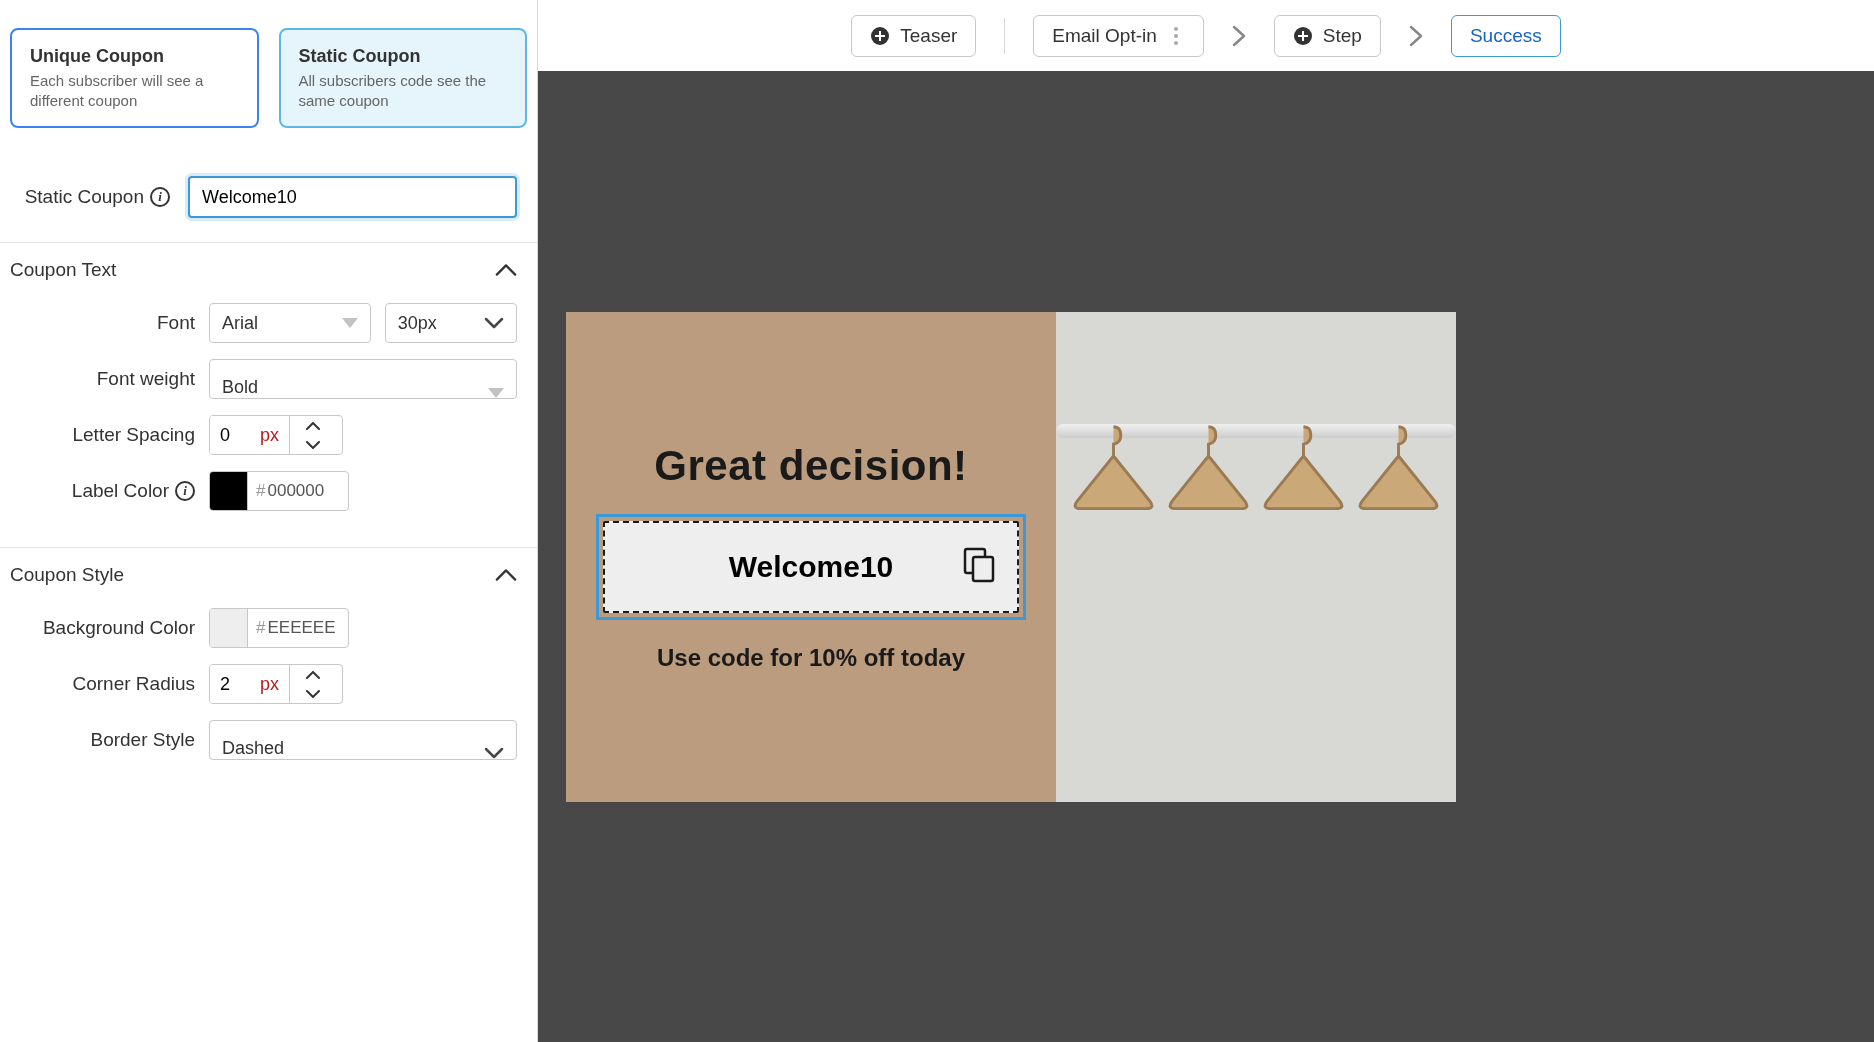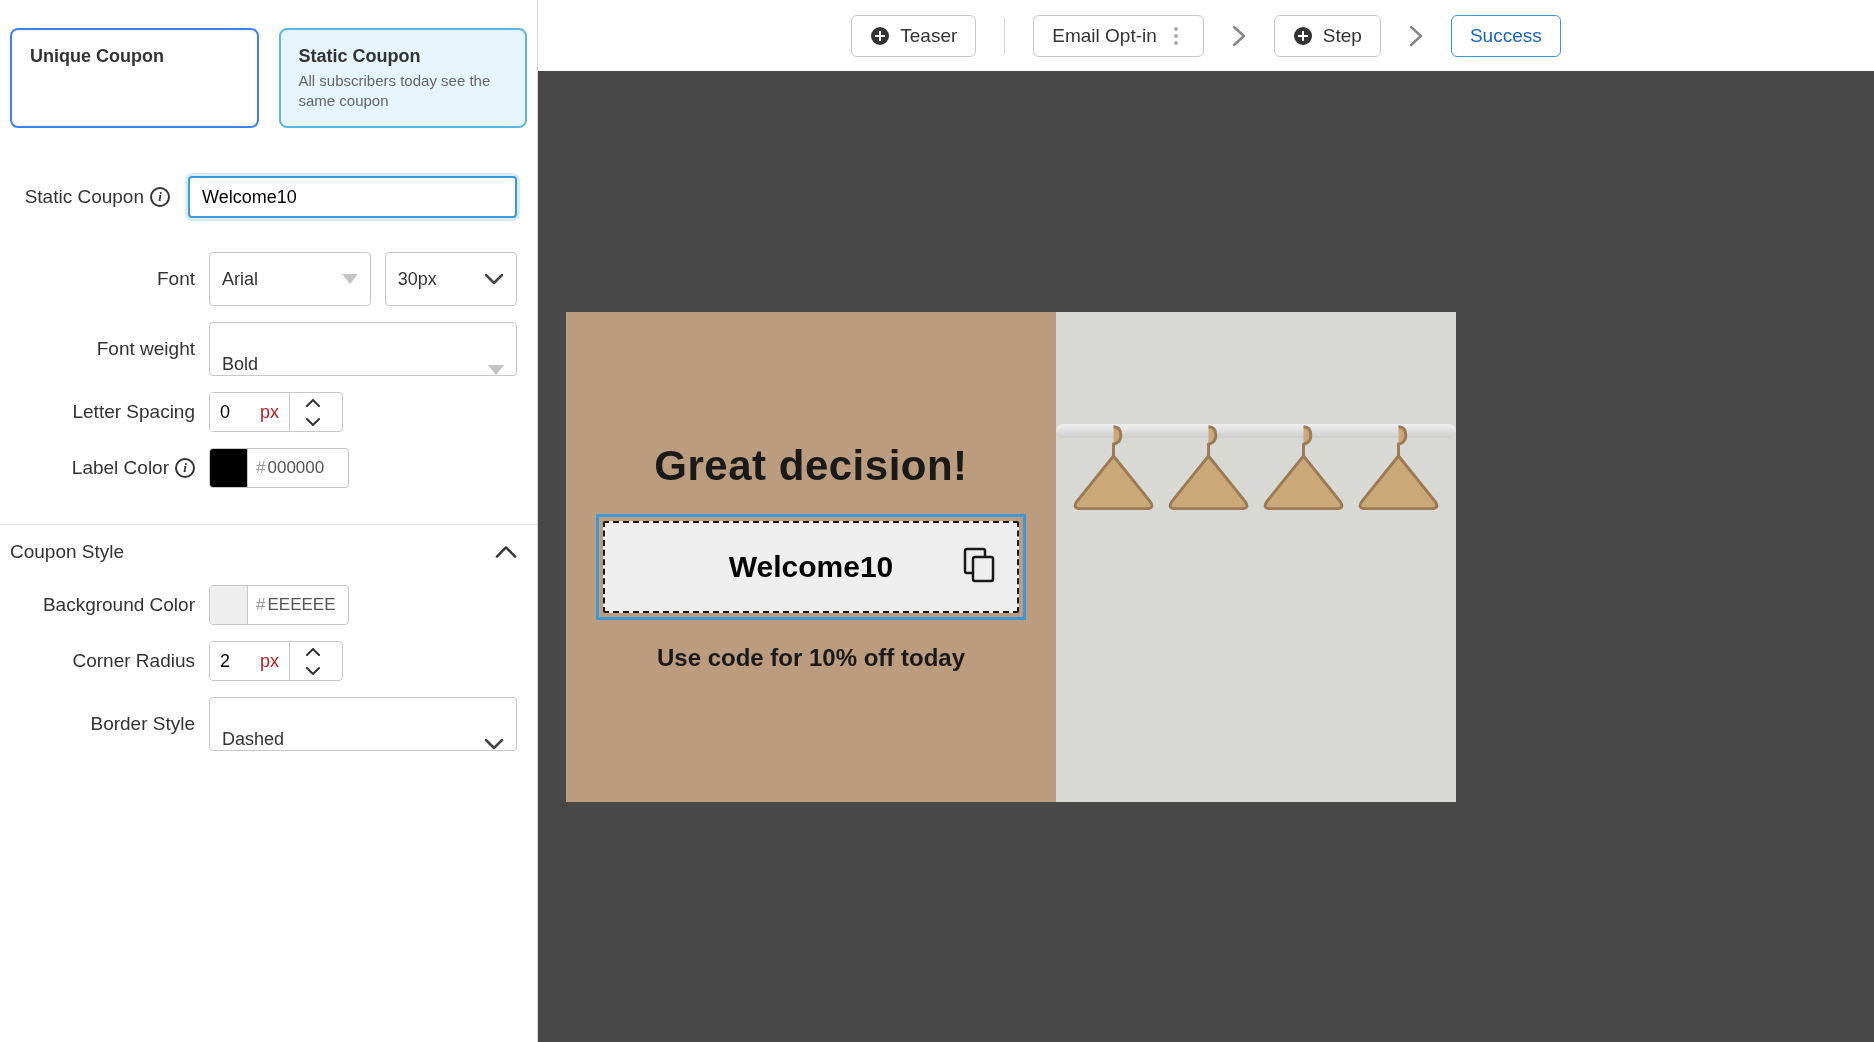"Each subscriber will see a" div.coupon-type-desc { html: none -> <div>Each subscriber will see a different coupon</div> }
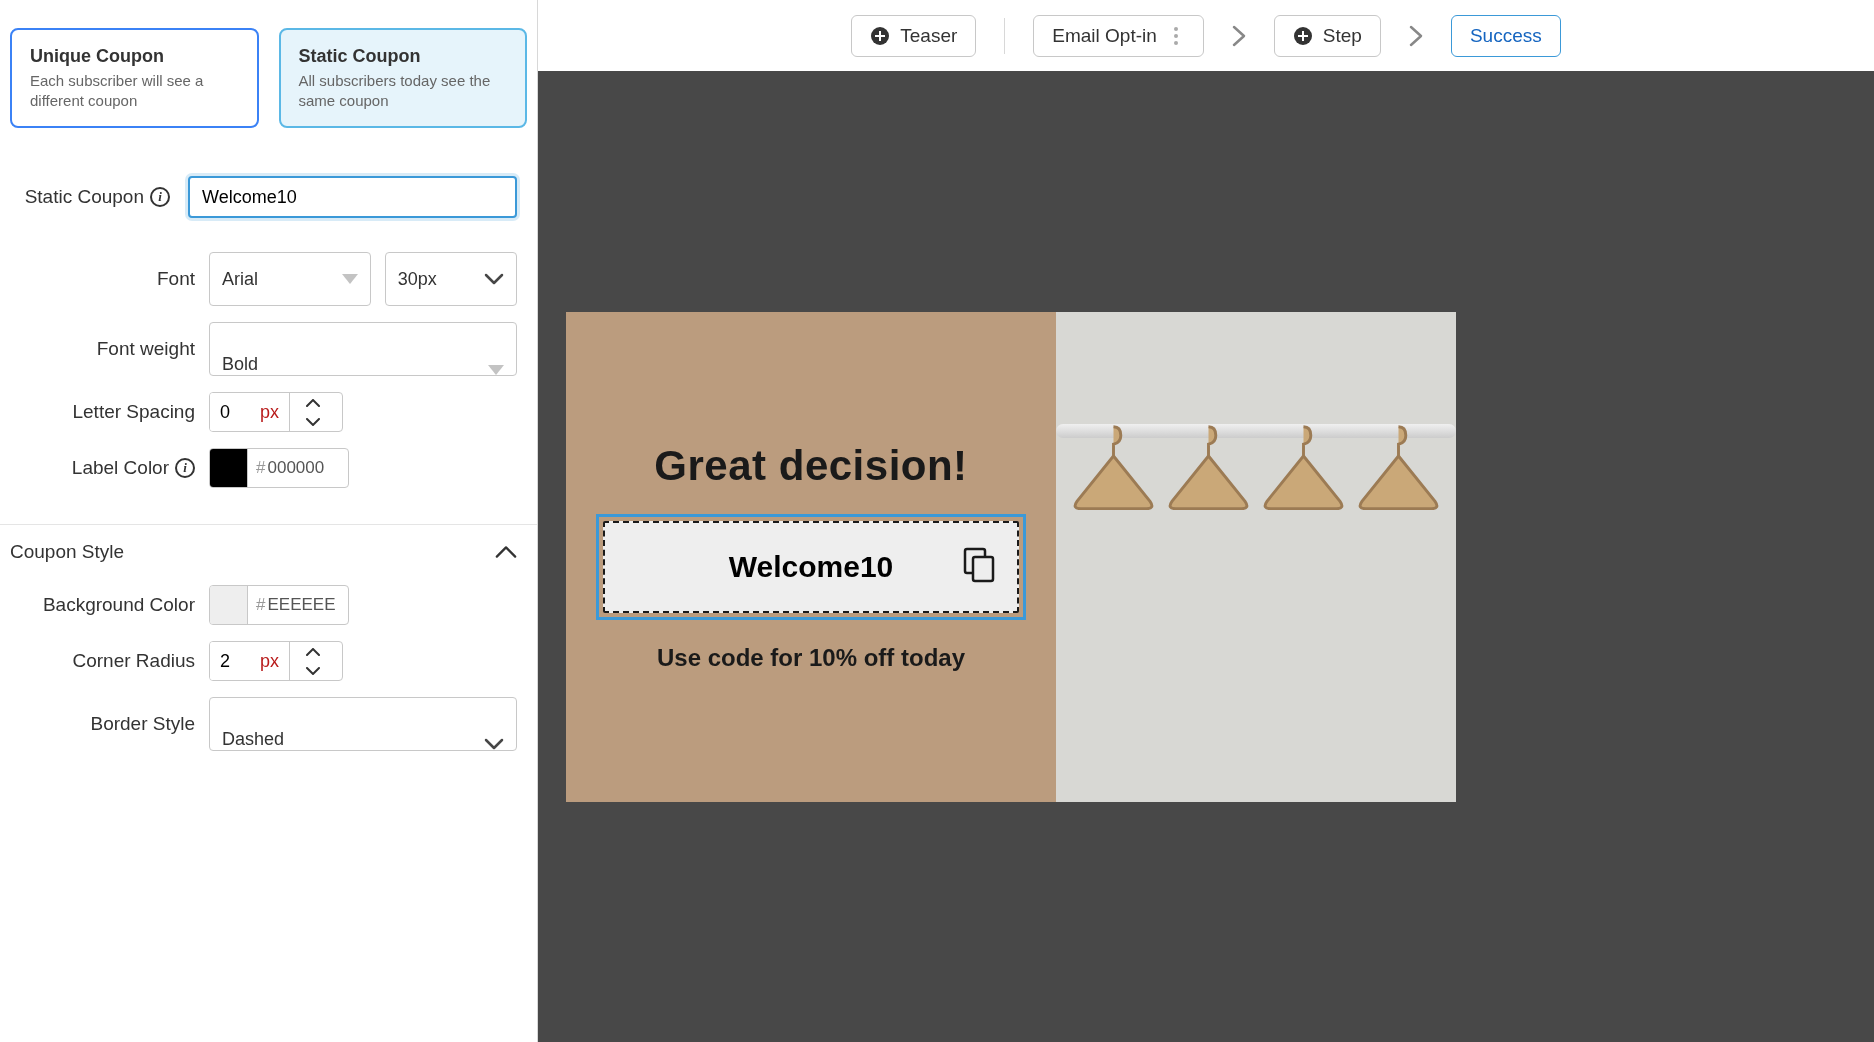"All subscribers today see the" div.coupon-type-desc { text: today -> code }
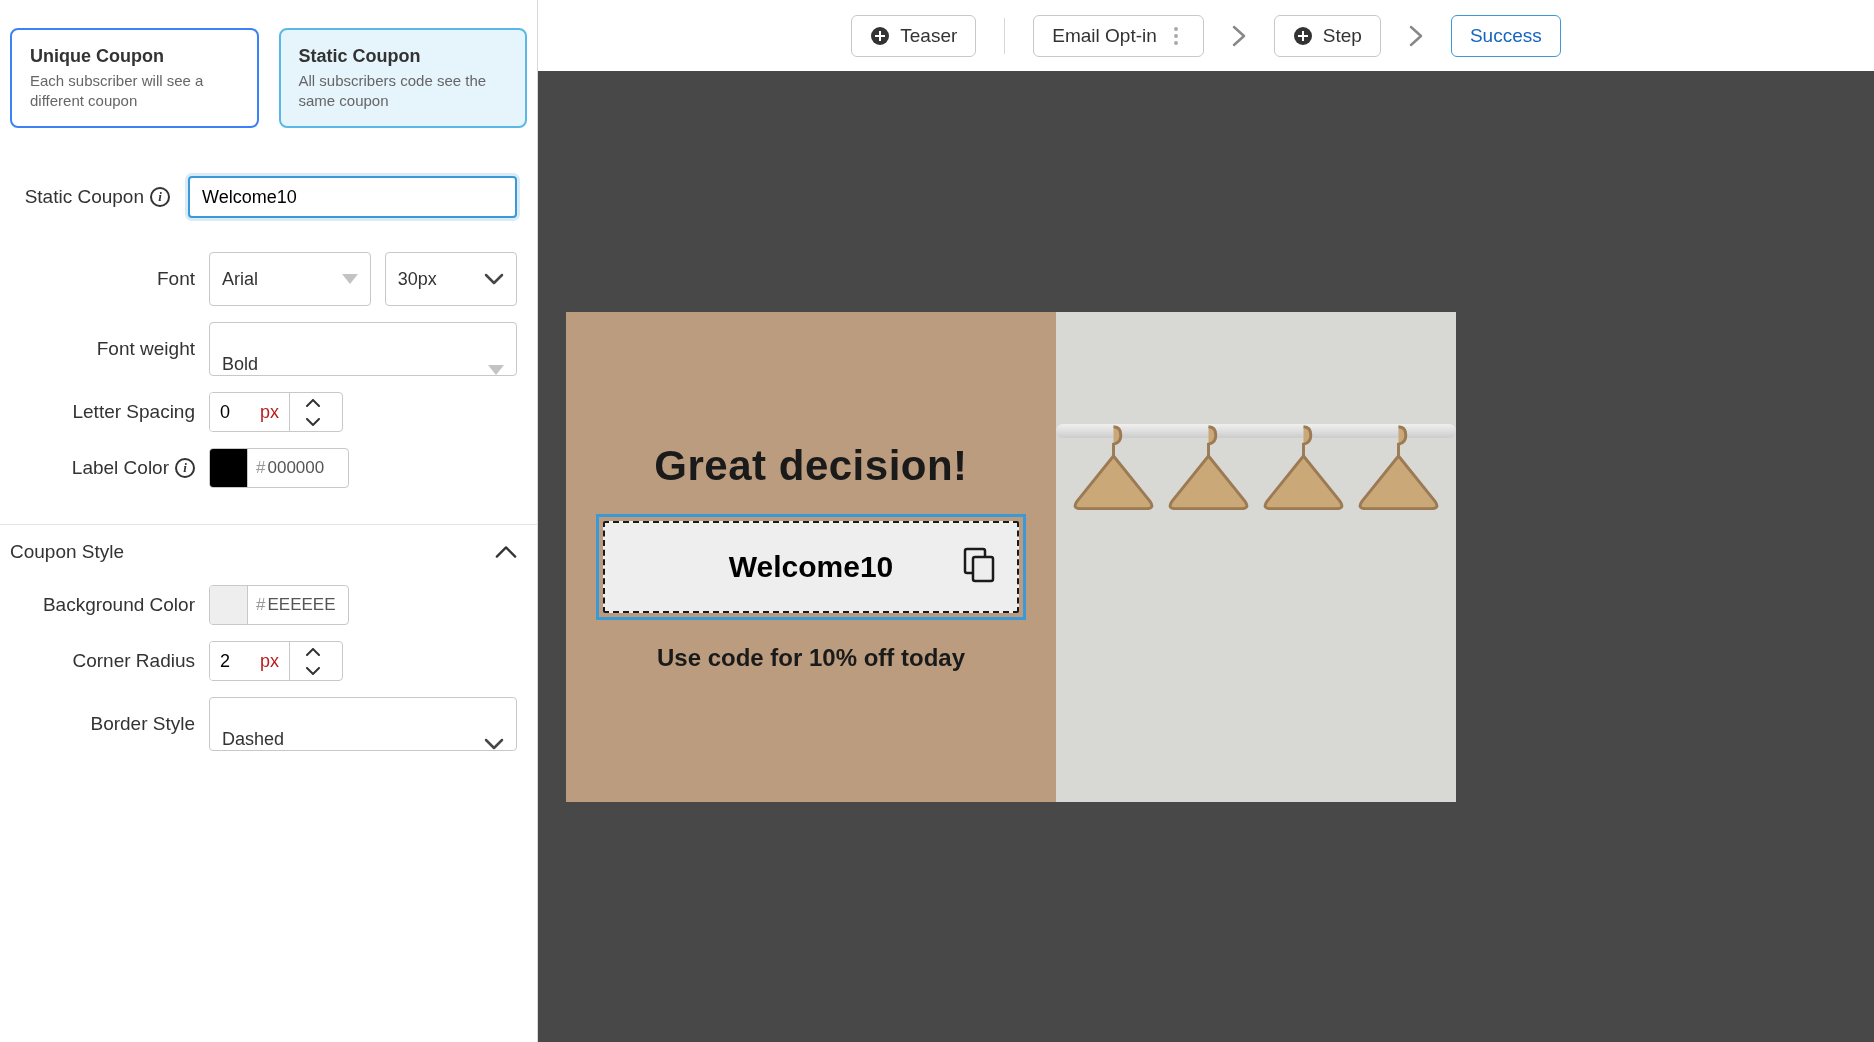"Coupon Text" div.section-header { html: none -> <div> <div>Coupon Text</div> <svg> <polyline></polyline> </svg> </div> }
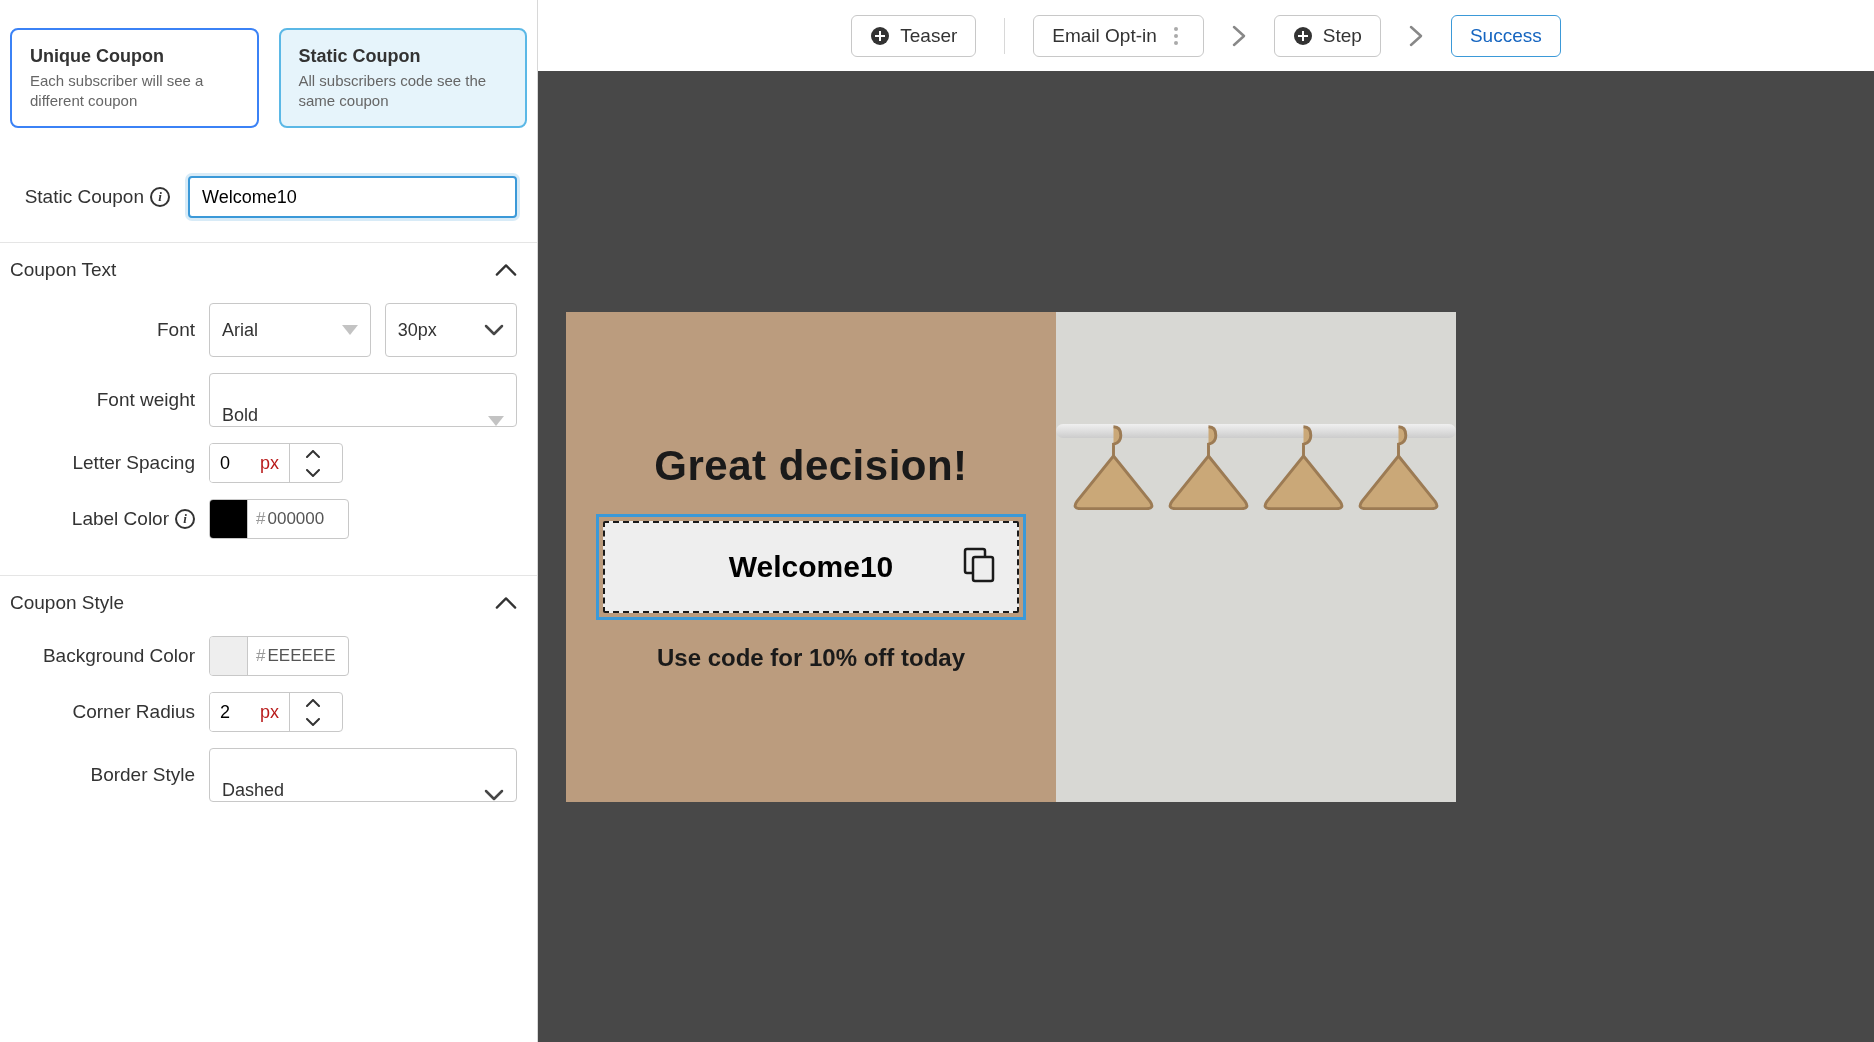"Arial" .select-box { height: 54px -> 40px }
